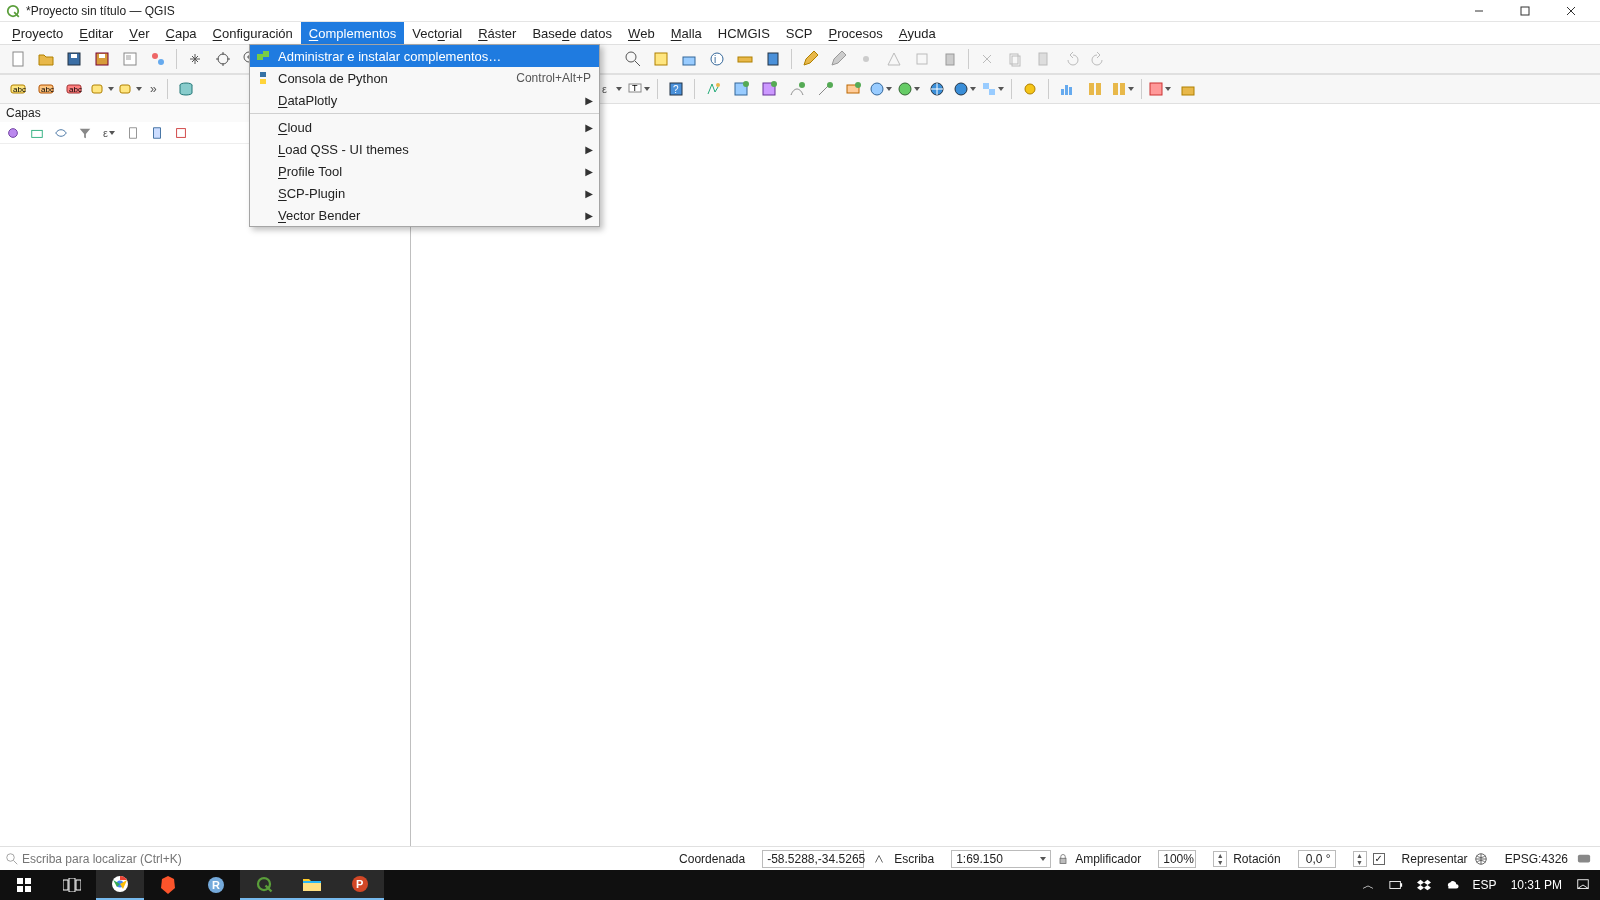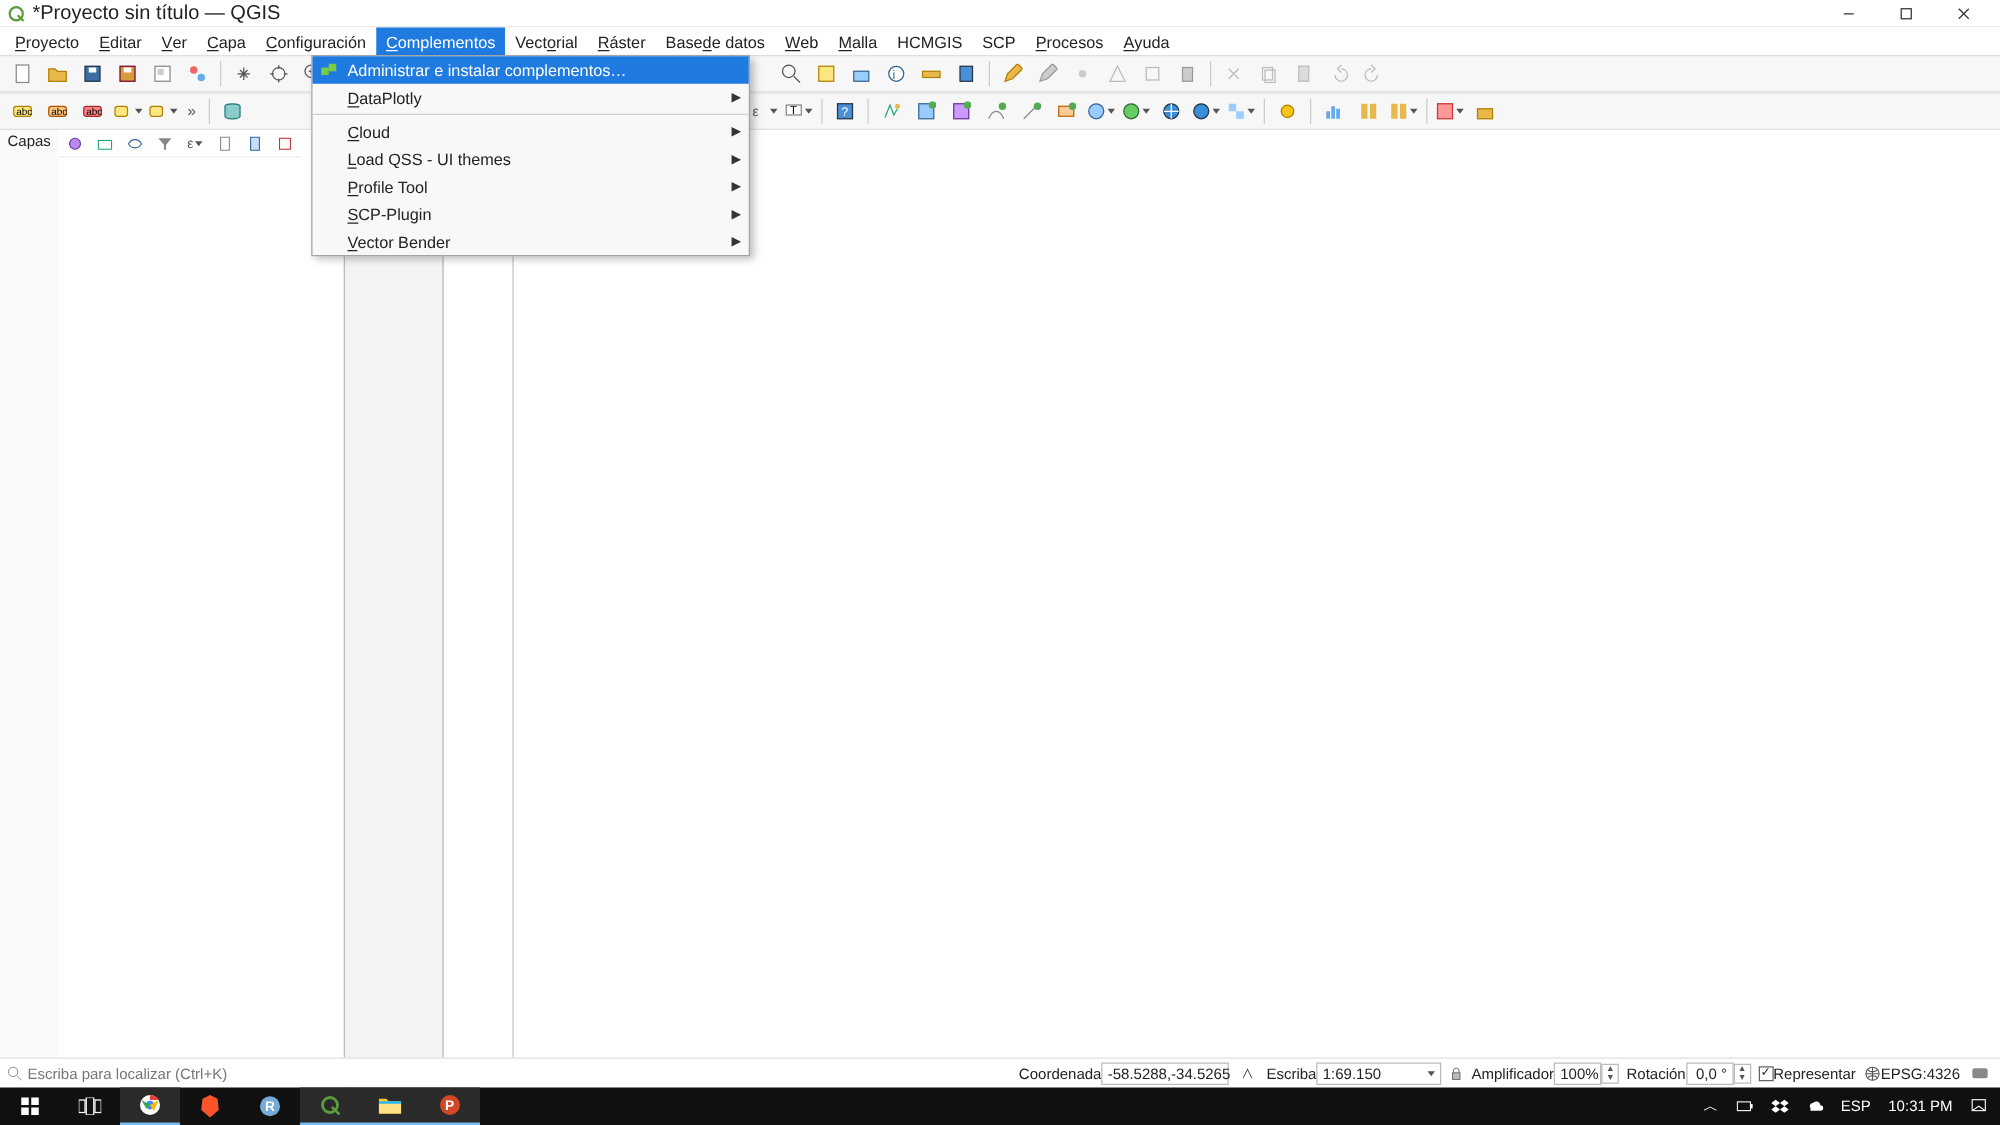"*Proyecto sin título — QGIS" .titlebar .title { font-size: 16px -> 12px }
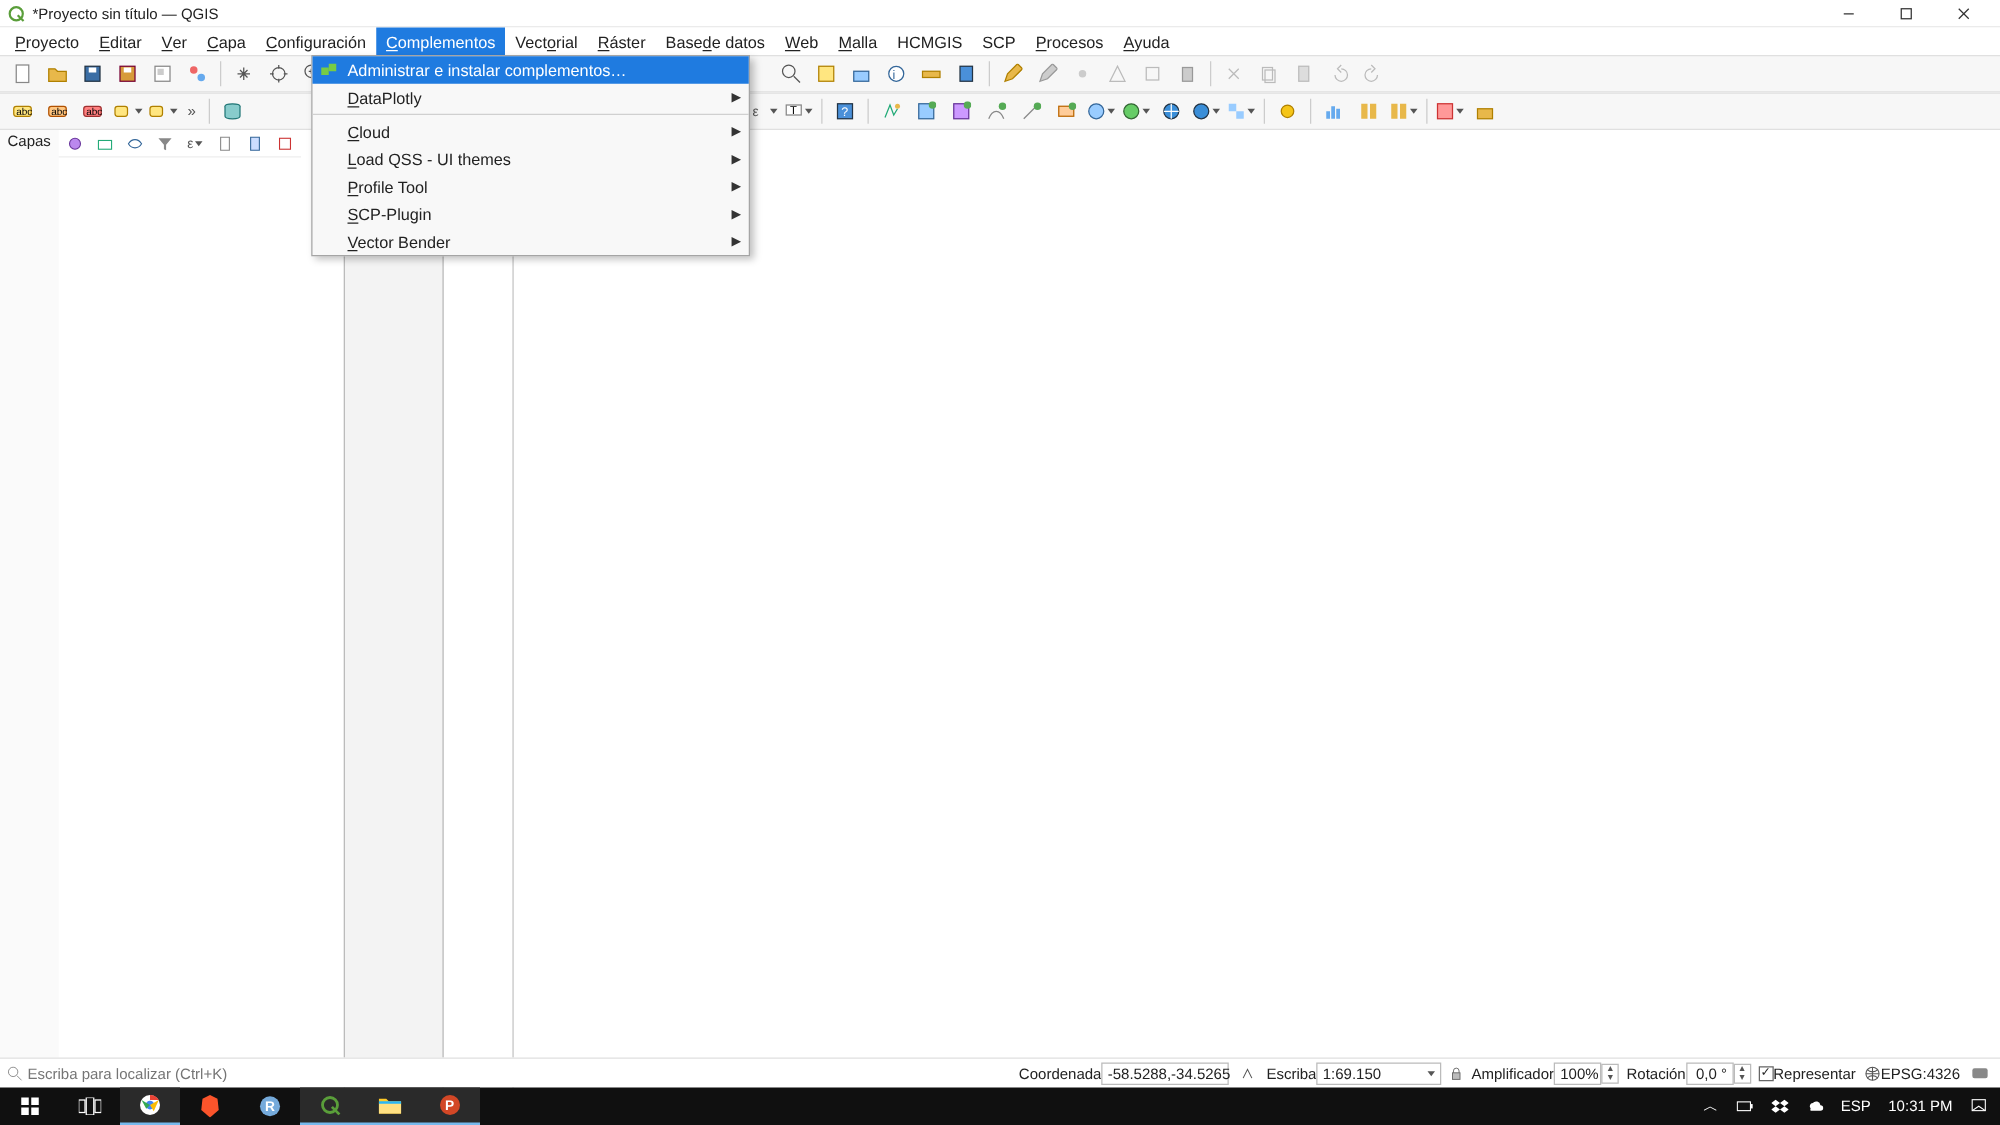"Consola de Python" div.dd-item { html: none -> <div> <span> <svg> <path></path> <path></path> </svg> </span> <span>Consola de Python</span> <span>Control+Alt+P</span> </div> }
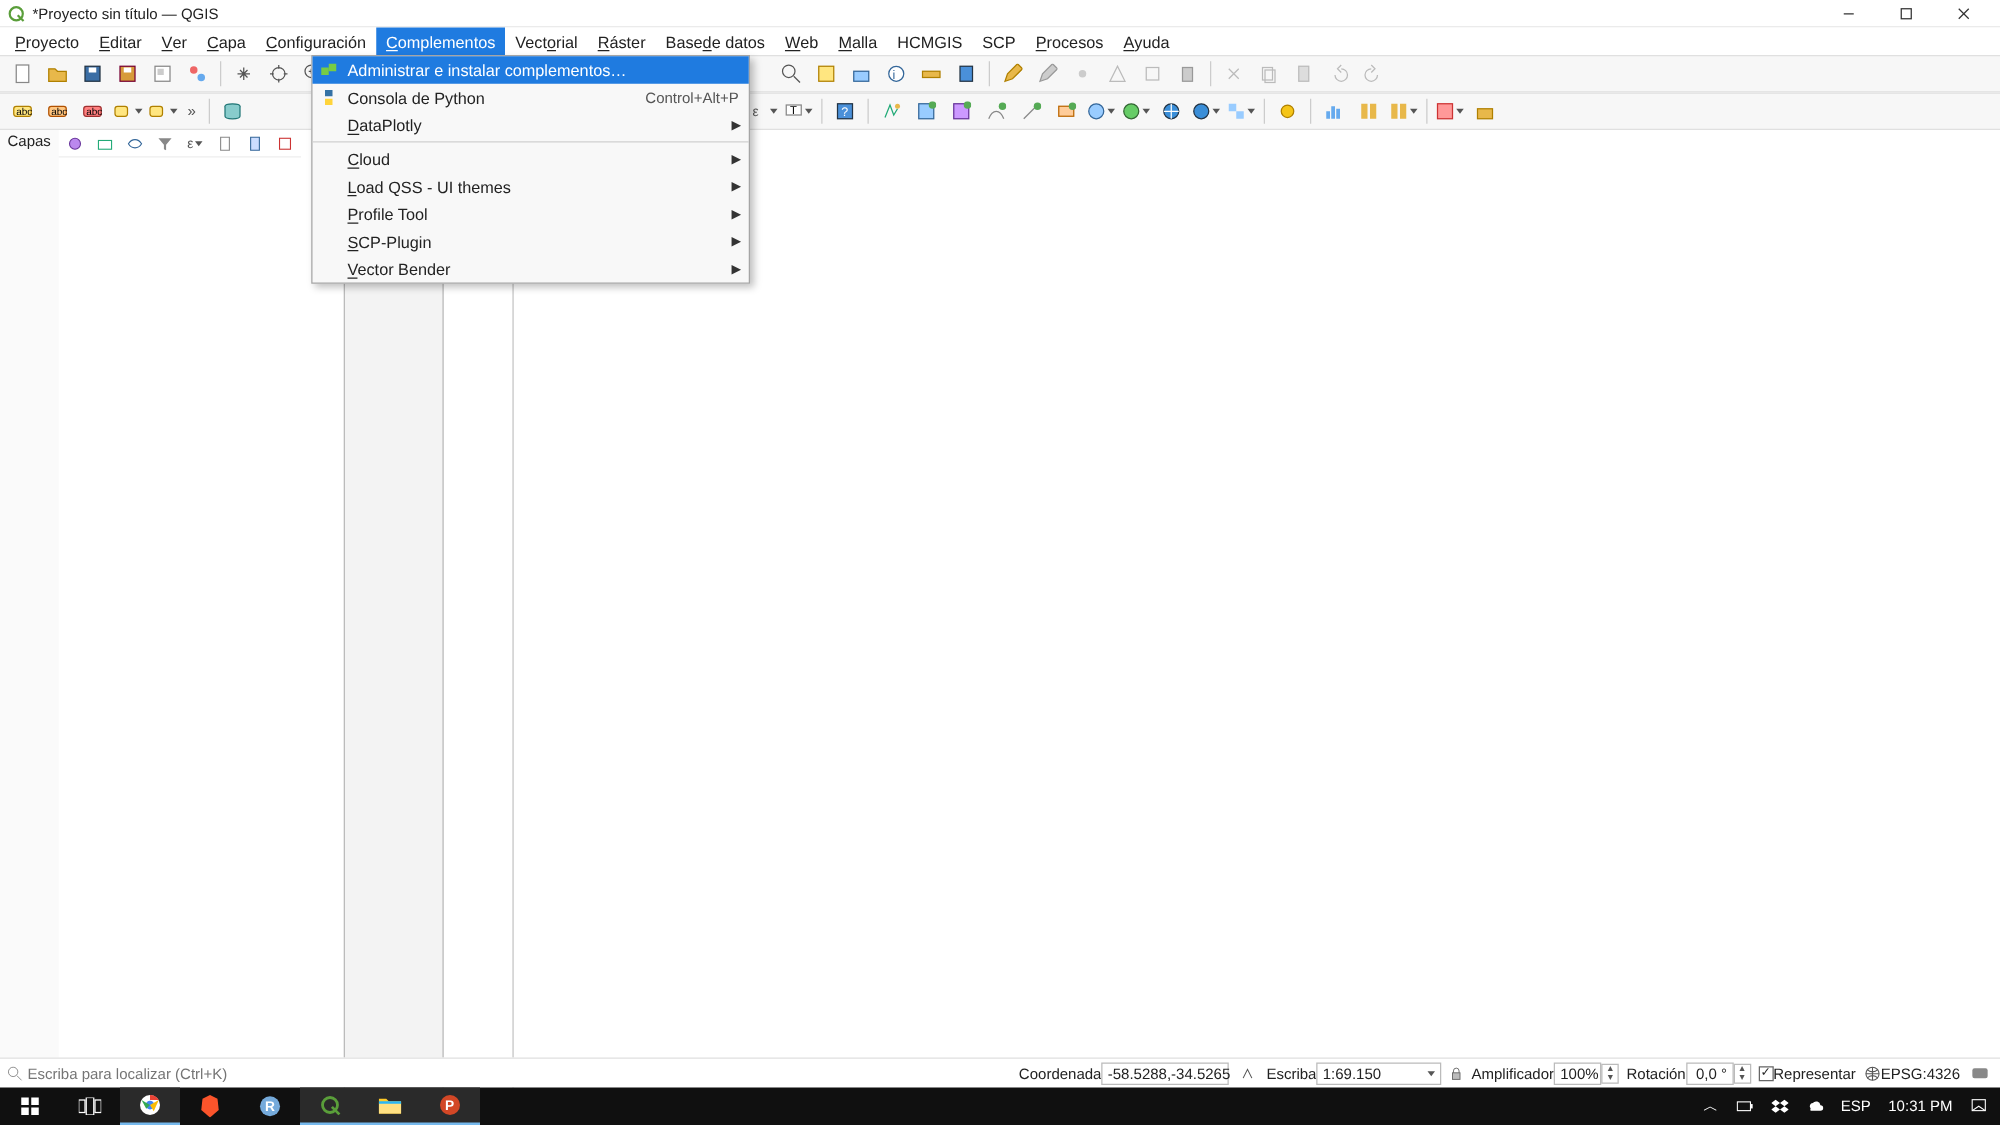"Capas" .panel { flex-direction: row -> column }
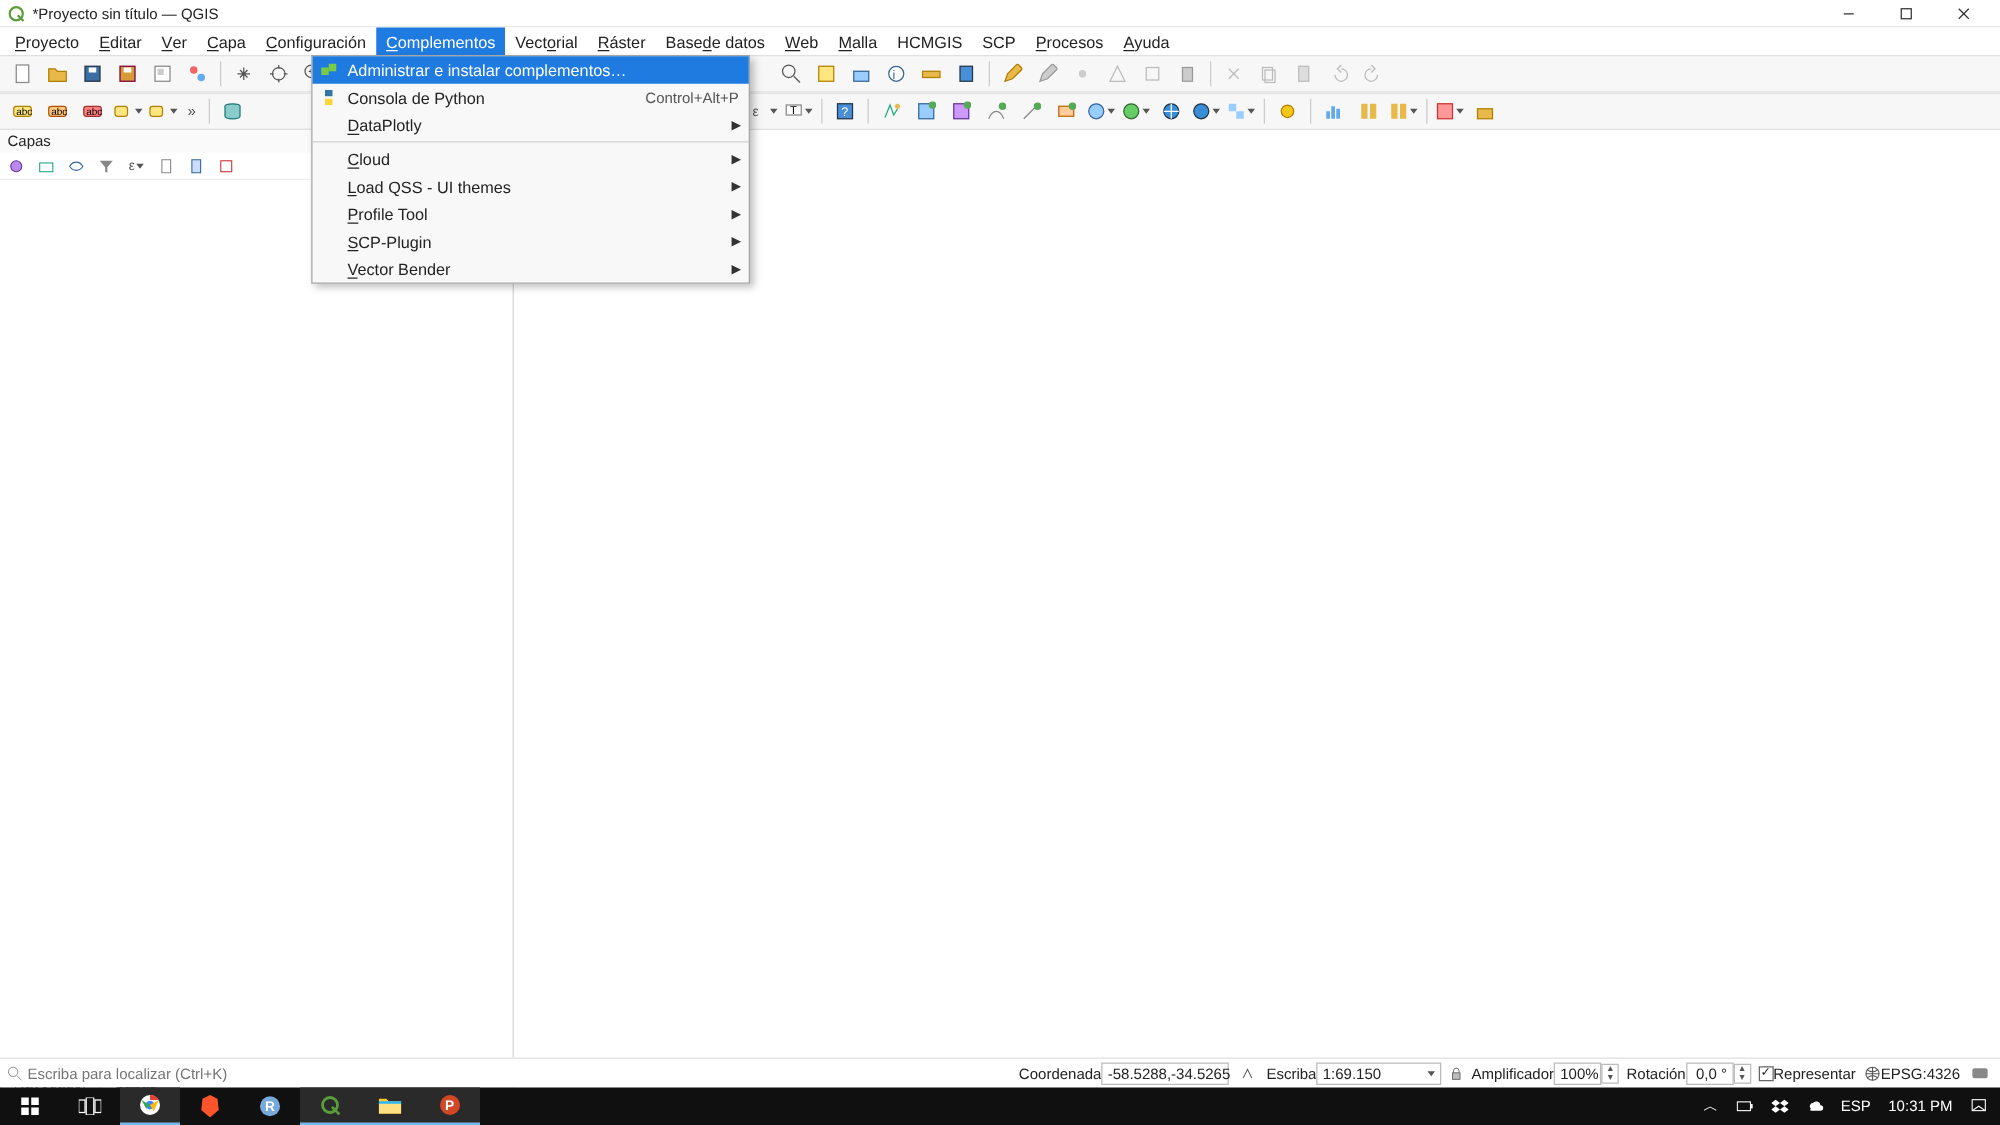"Coordenada" .status-field { gap: 0 -> 17px }
